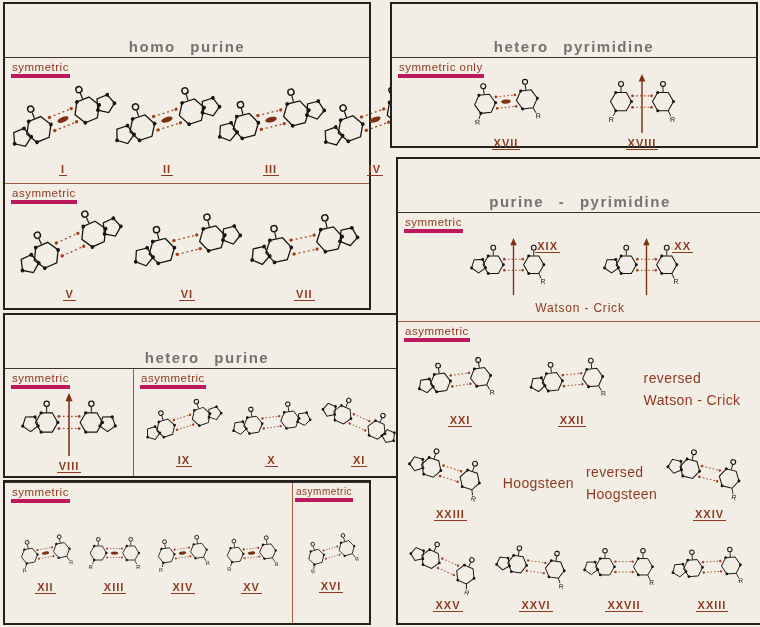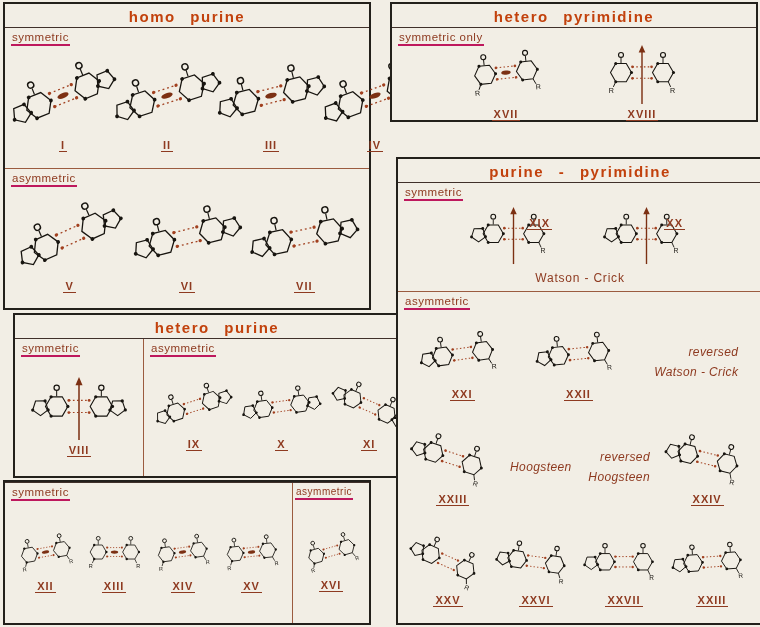"homo purine" .panel-title { color: #c2410c -> #737373; margin-top: none -> 30px }
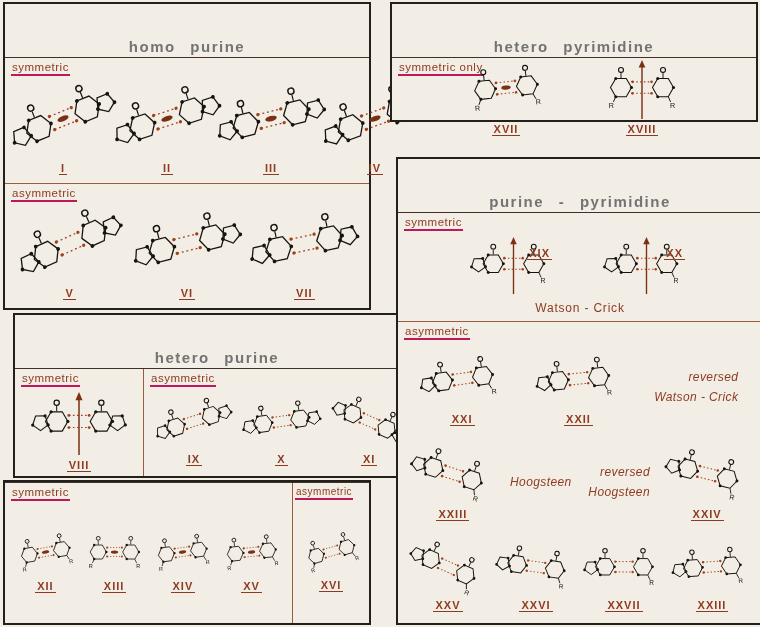"hetero pyrimidine" section.panel { height: 120px -> 146px }
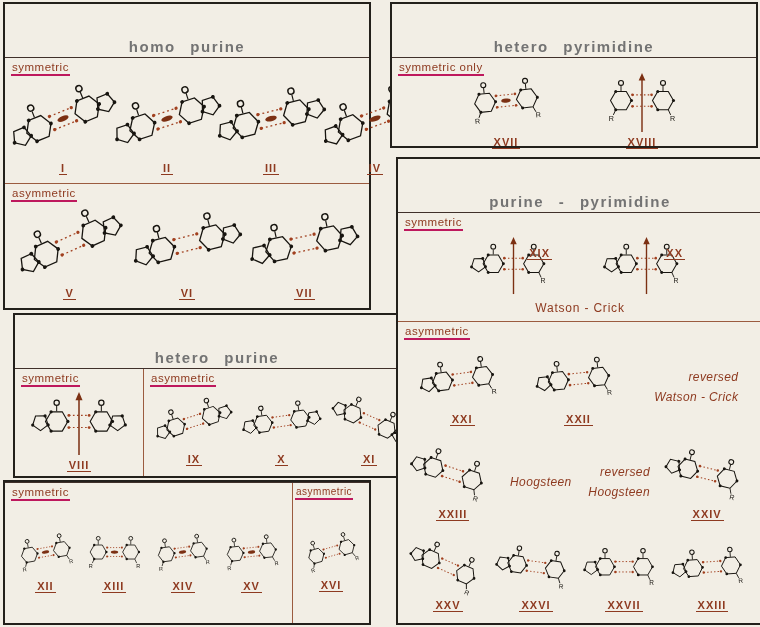"symmetric" .sec-label { border-bottom: 2px solid #be185d -> 4px solid #be185d }
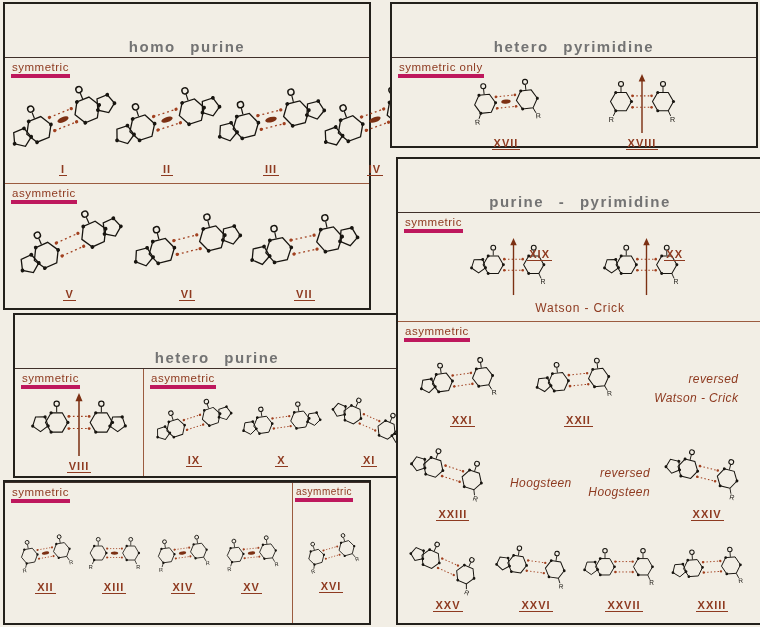"XIX" .numeral-top .numeral { margin: 16px -> 8px }
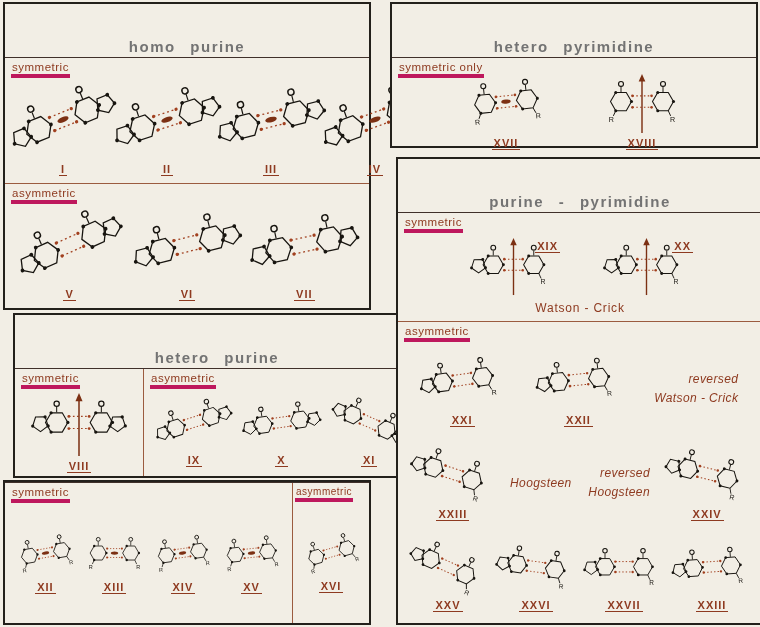"hetero purine" section.panel { left: 13px -> 3px }
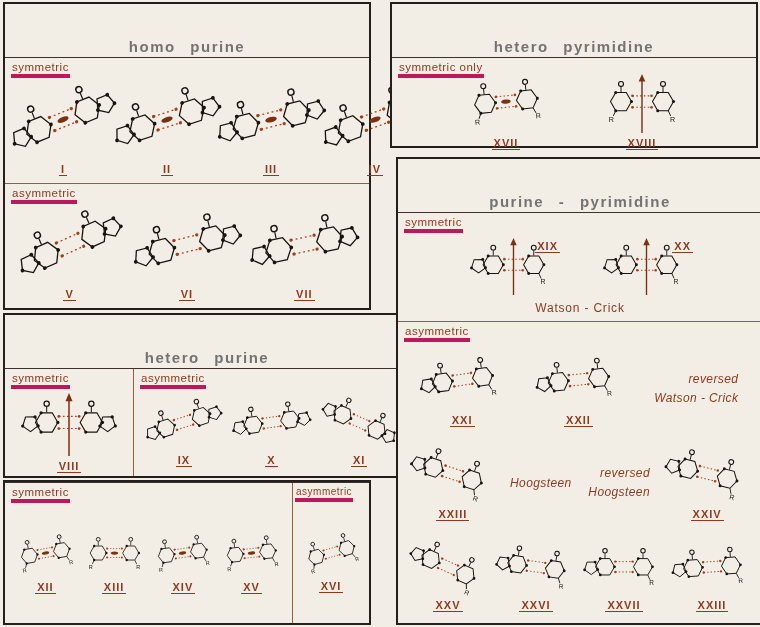"reversed" .note { font-size: 12px -> 14px; font-style: italic -> none; text-align: right -> left }
